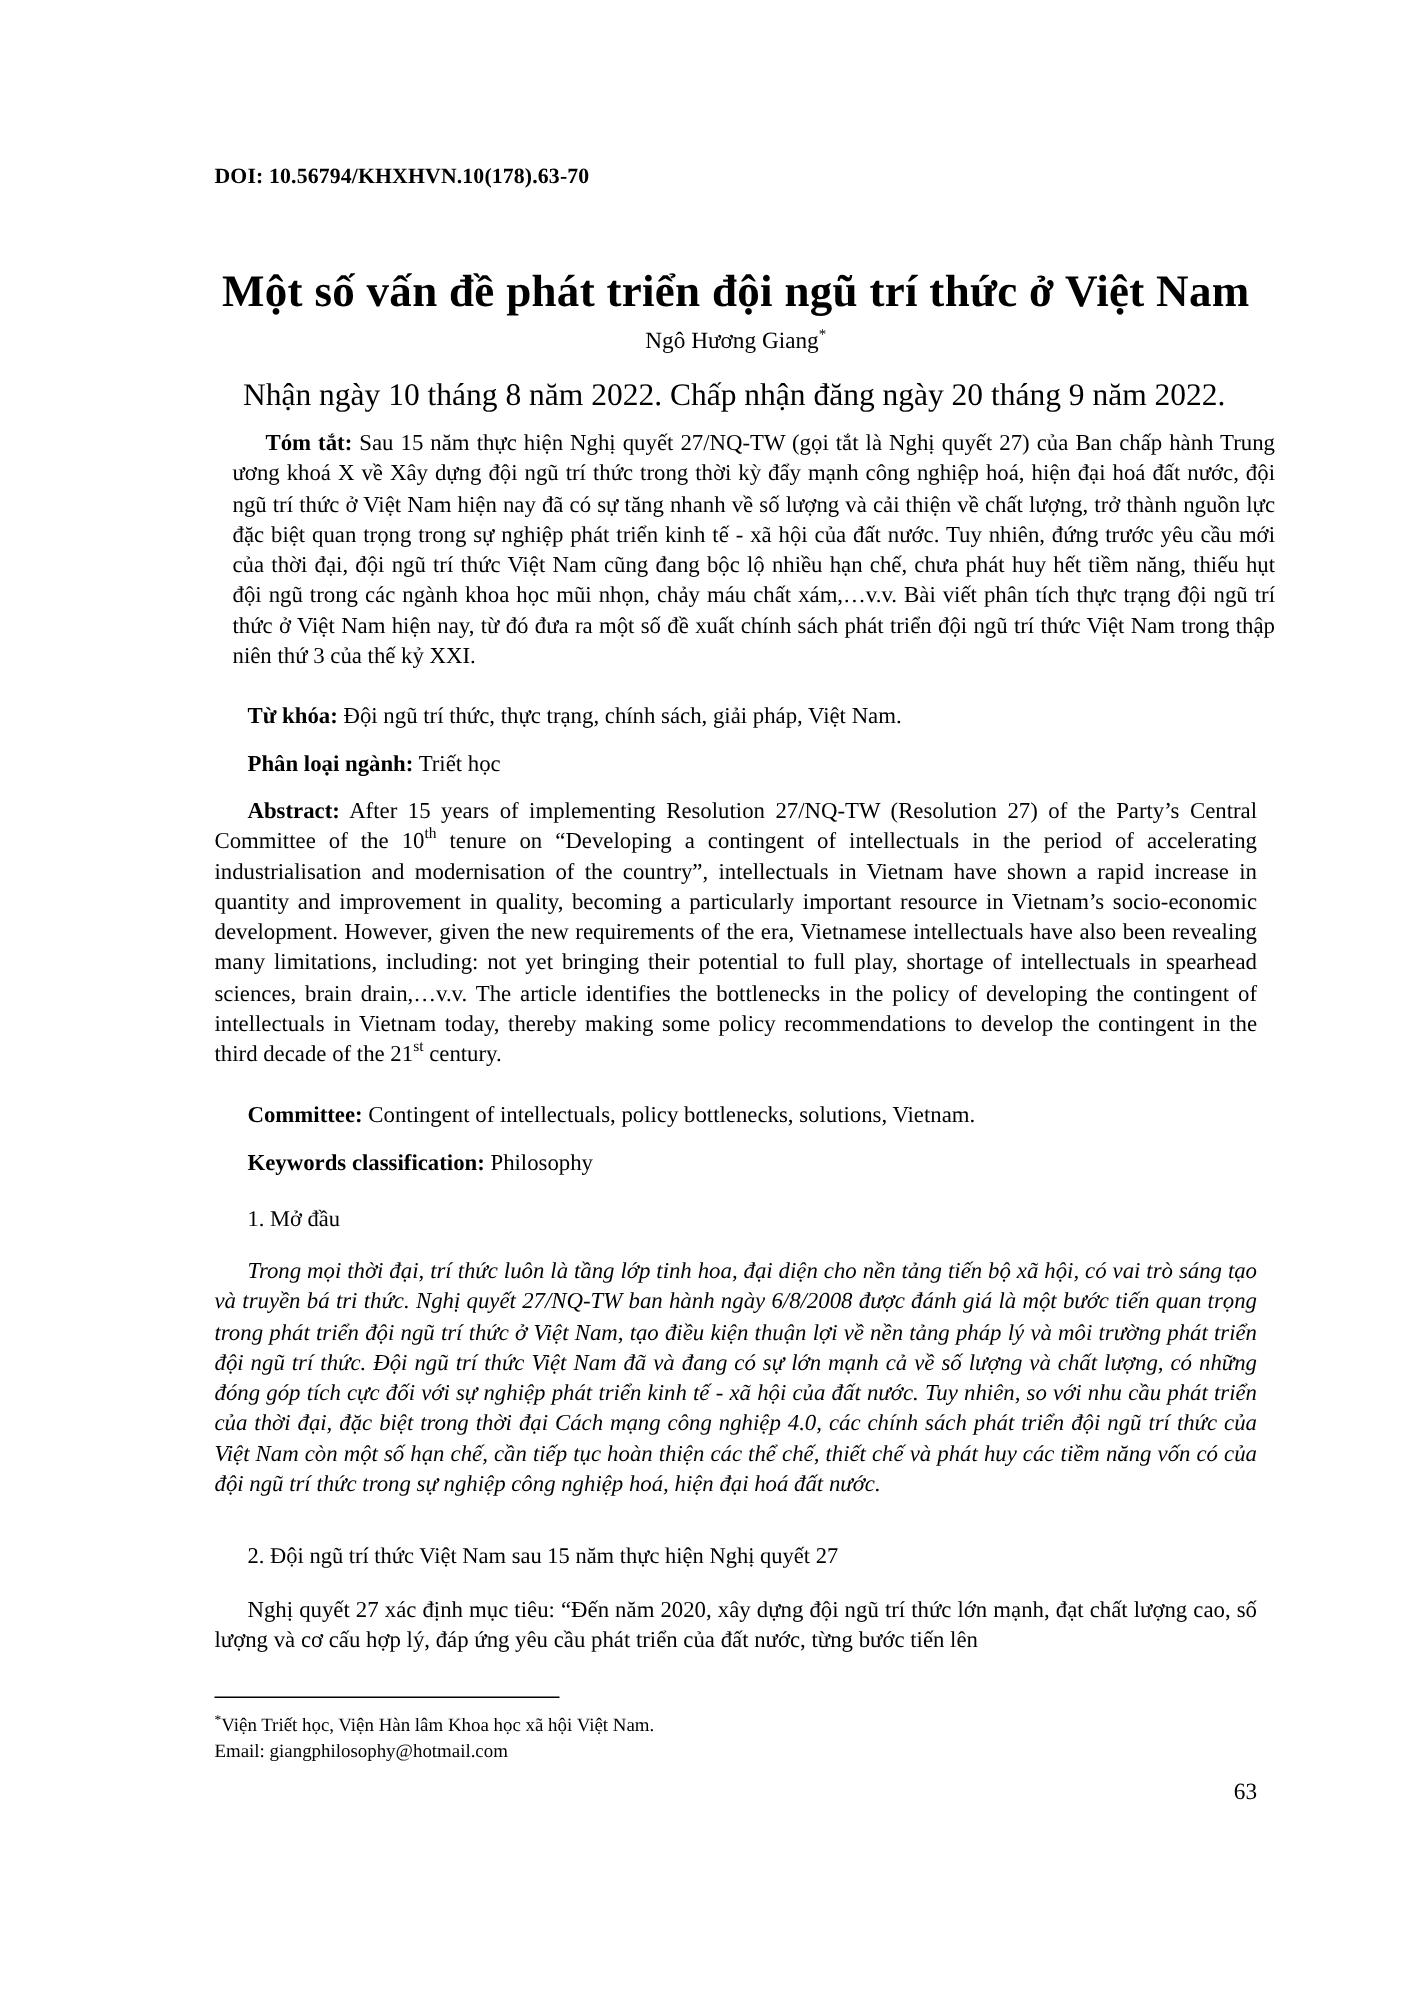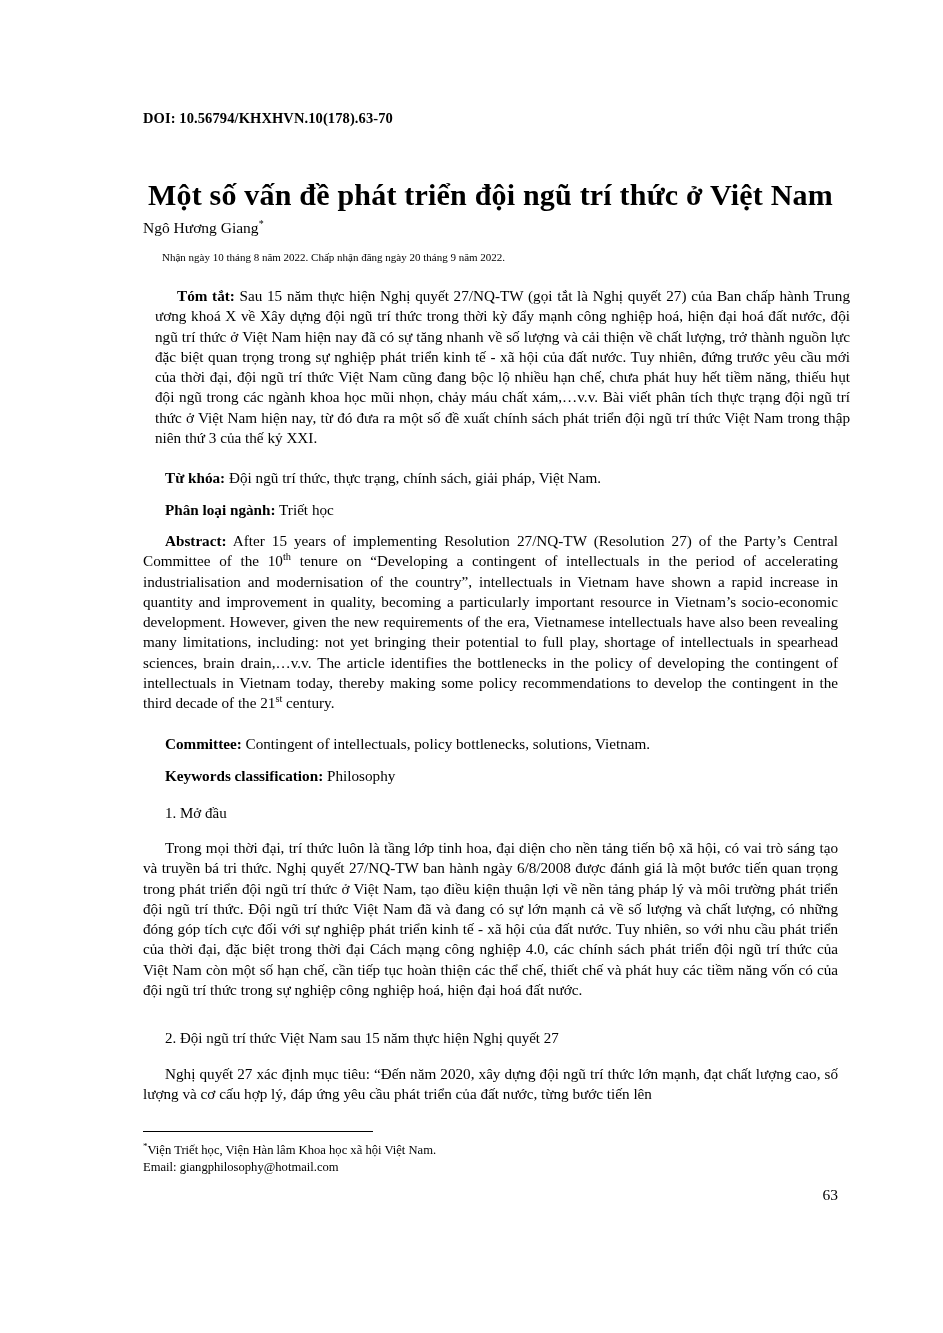"Ngô Hương Giang*" .author { text-align: left -> center }
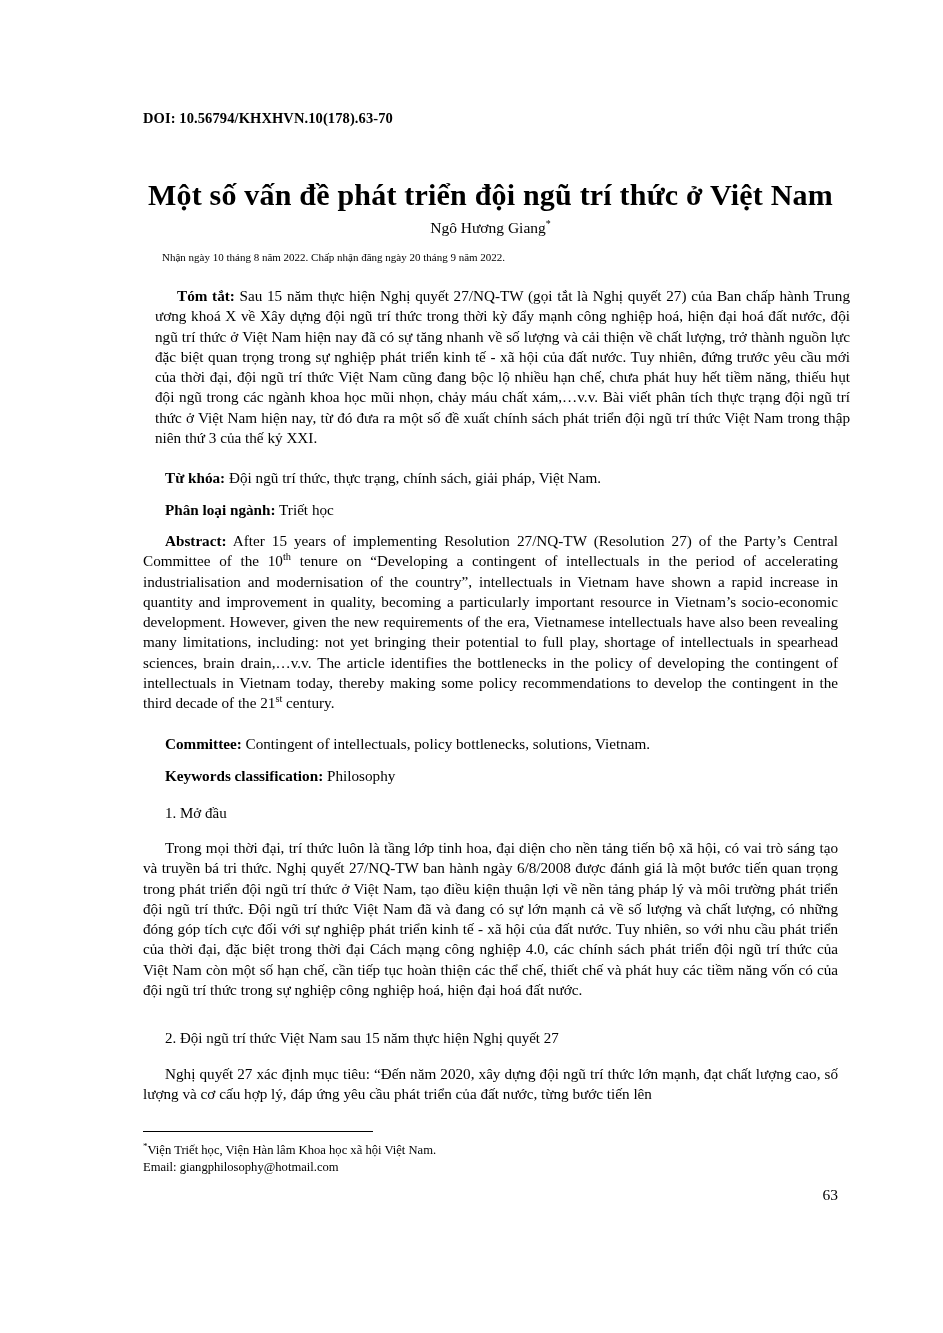"Nhận ngày 10 tháng 8" .received { font-size: 11px -> 21px }
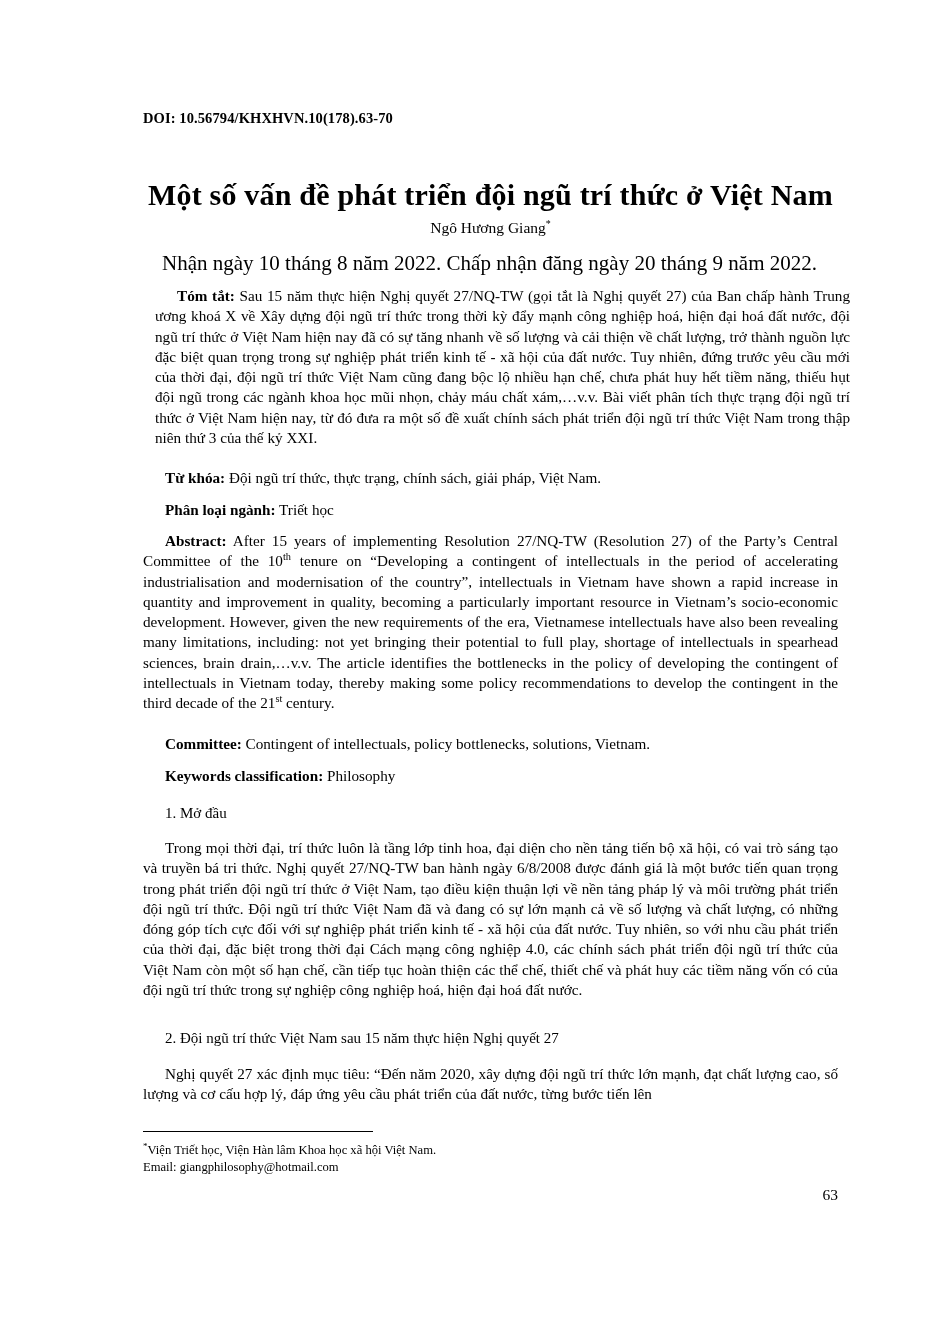"Trong mọi thời đại, trí" .p-intro1 { font-style: none -> italic }
